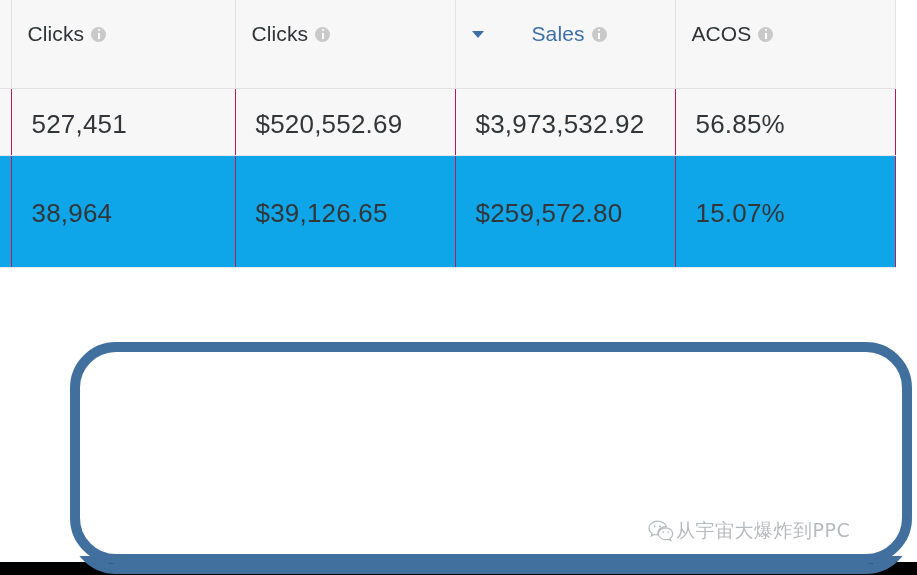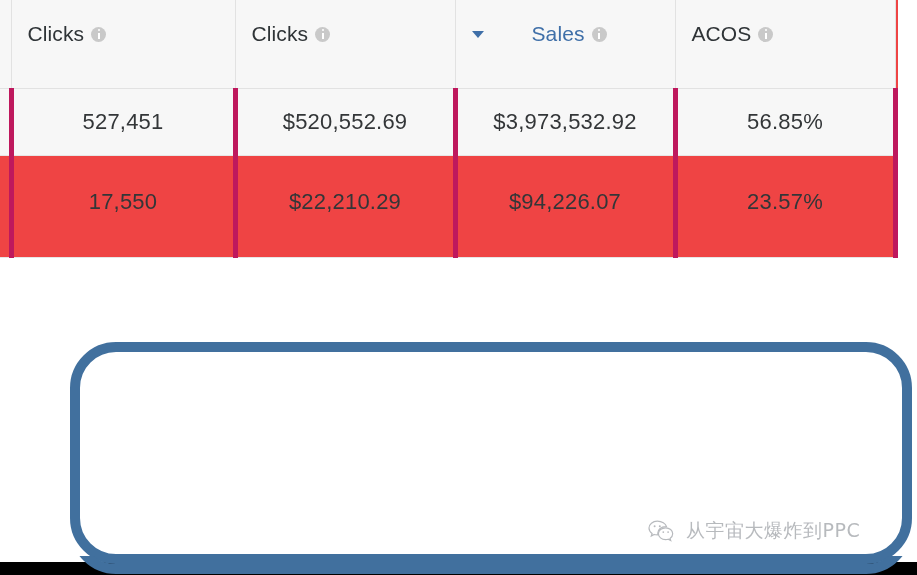"Clicks" table.metrics { background: #ef4444 -> #0ea5e9 }
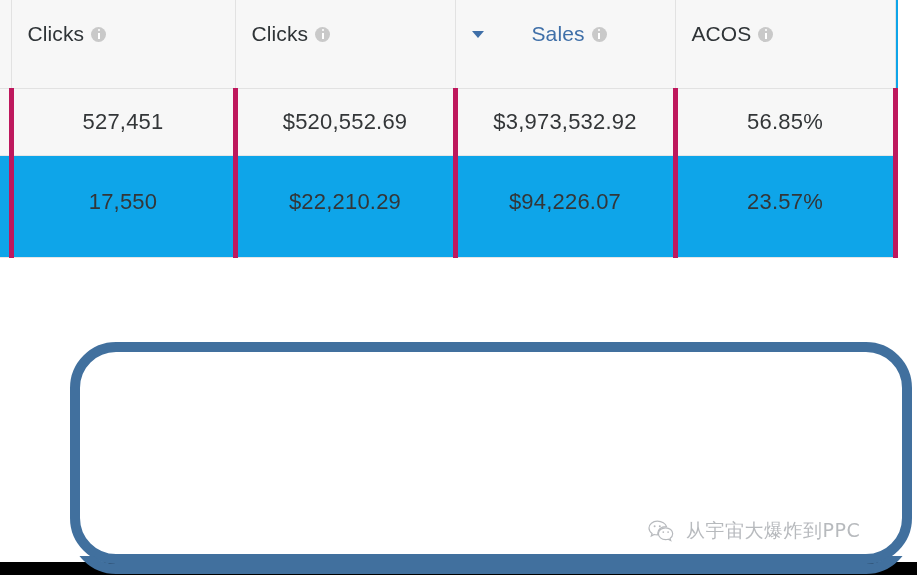"527,451" tbody td { border-right: 5px solid #be185d -> 1px solid #be185d; font-size: 22px -> 26px; text-align: center -> left }
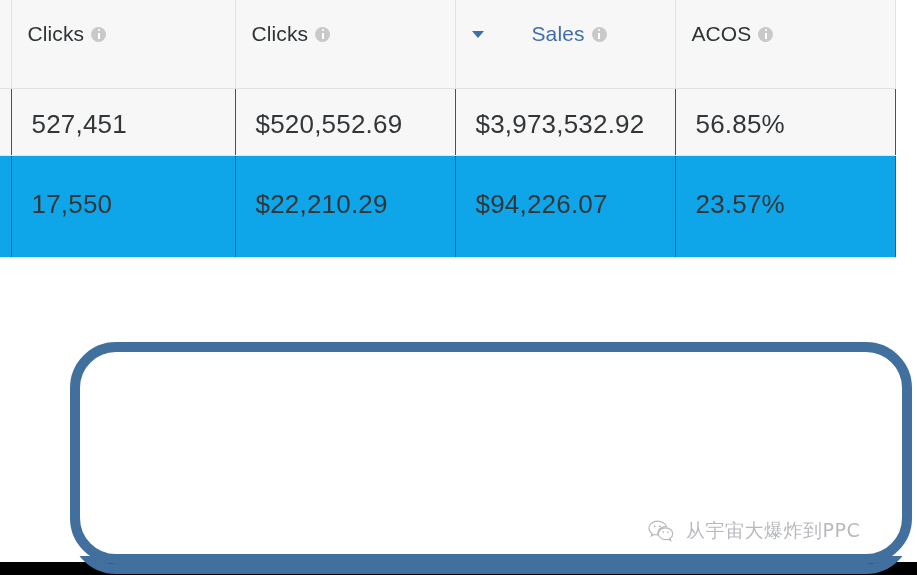"38,964" tr.r-2 { html: none -> <tr> <td></td> <td> <span>38,964</span> </td> <td> <span>$39,126.65</span> </td> <td> <span>$259,572.80</span> </td> <td> <span>15.07%</span> </td> </tr> }
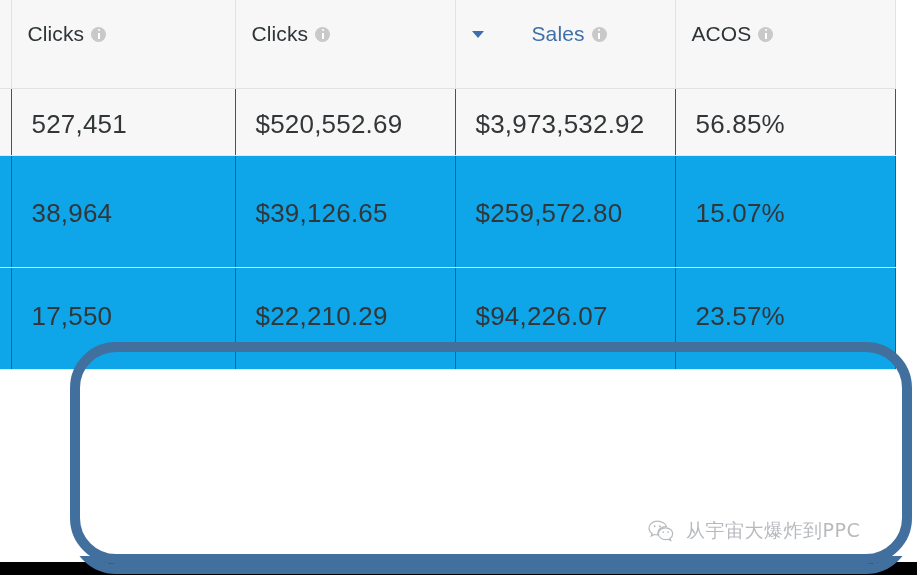"17,550" tr.r-4 { html: <tr> <td></td> <td> <span>17,550</span> </td> <td> <span>$22,210.29</span> </td> <td> <span>$94,226.07</span> </td> <td> <span>23.57%</span> </td> </tr> -> none }
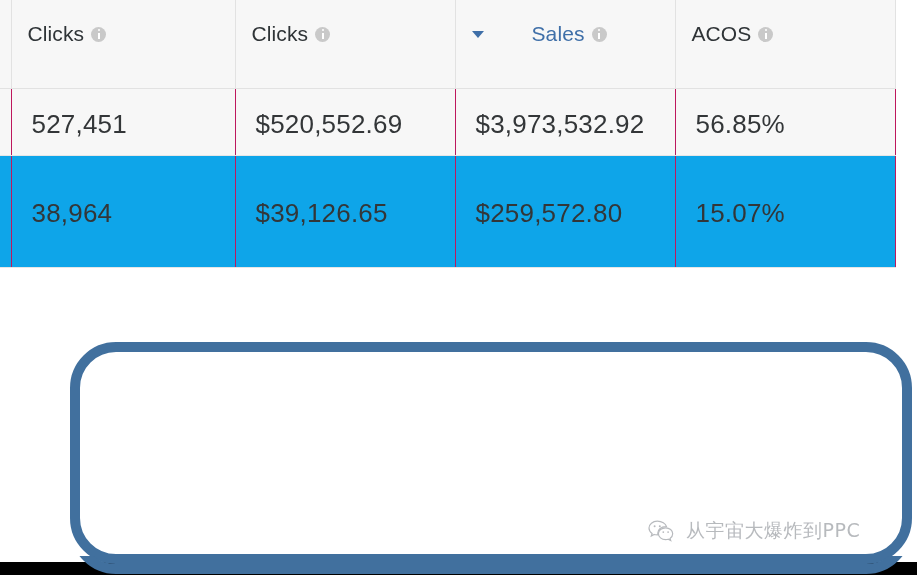"从宇宙大爆炸到PPC" .watermark { gap: 12px -> 2px }
